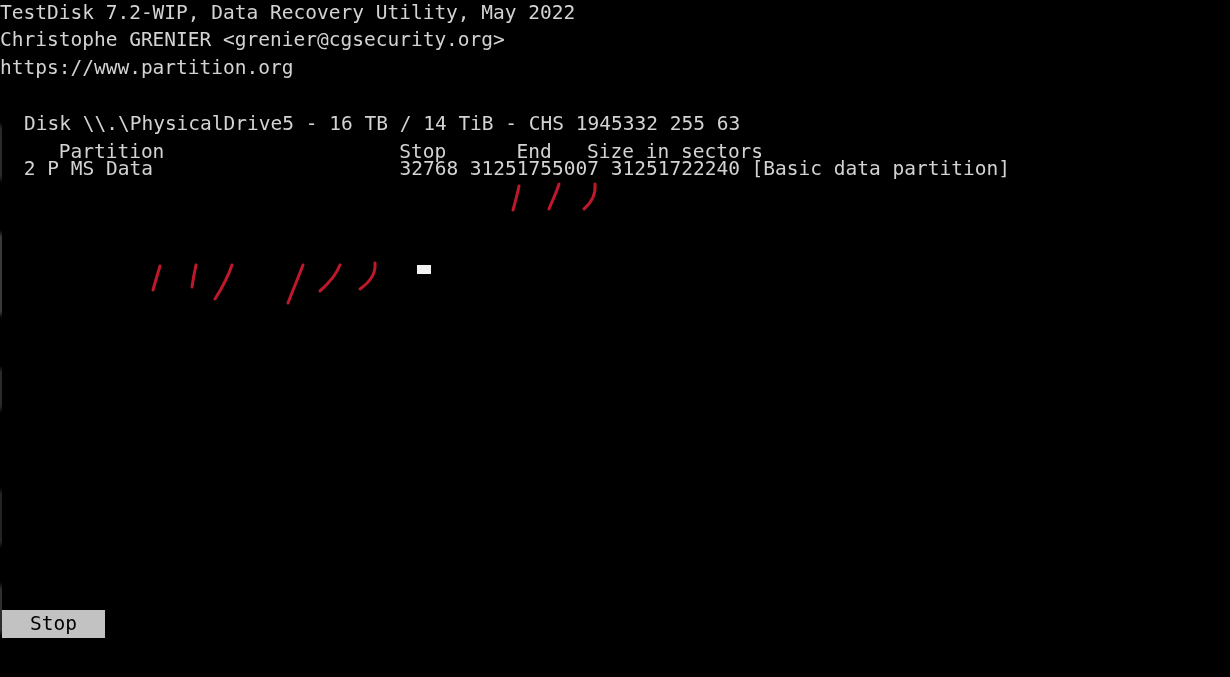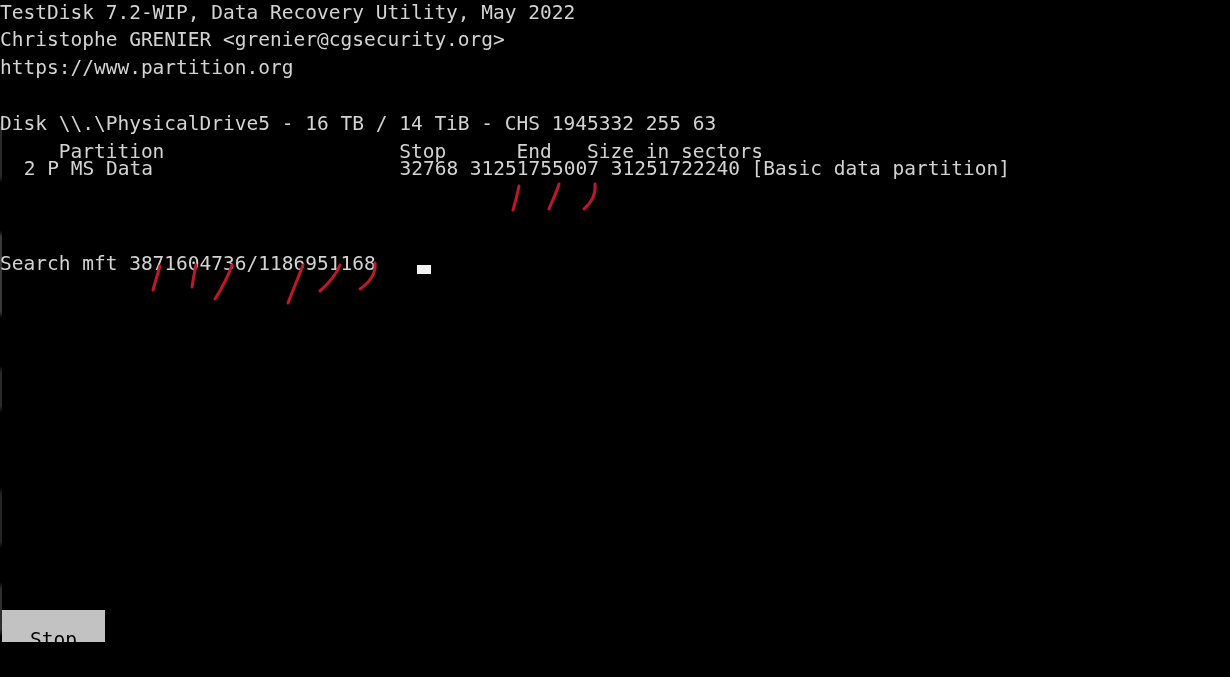"Disk \\.\PhysicalDrive5 - 16 TB" #line-disk { padding-left: none -> 24px }
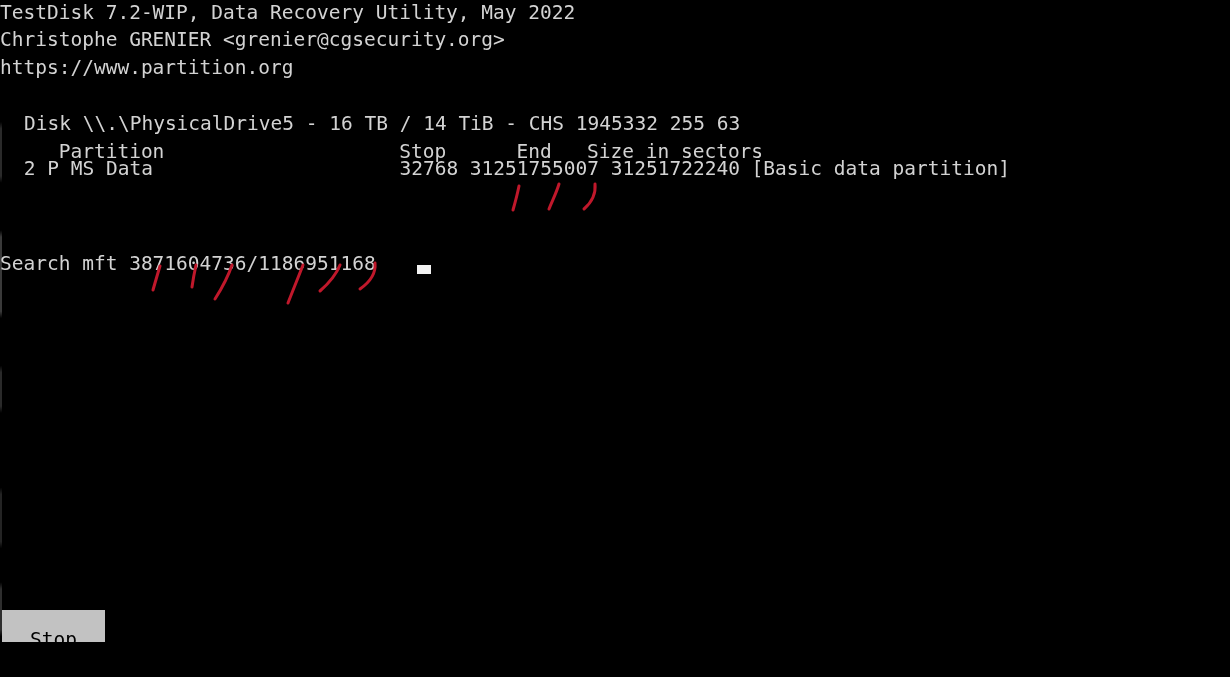"Search mft 3871604736/1186951168" div.tline { html: <div>Search mft 3871604736/1186951168</div> -> none }
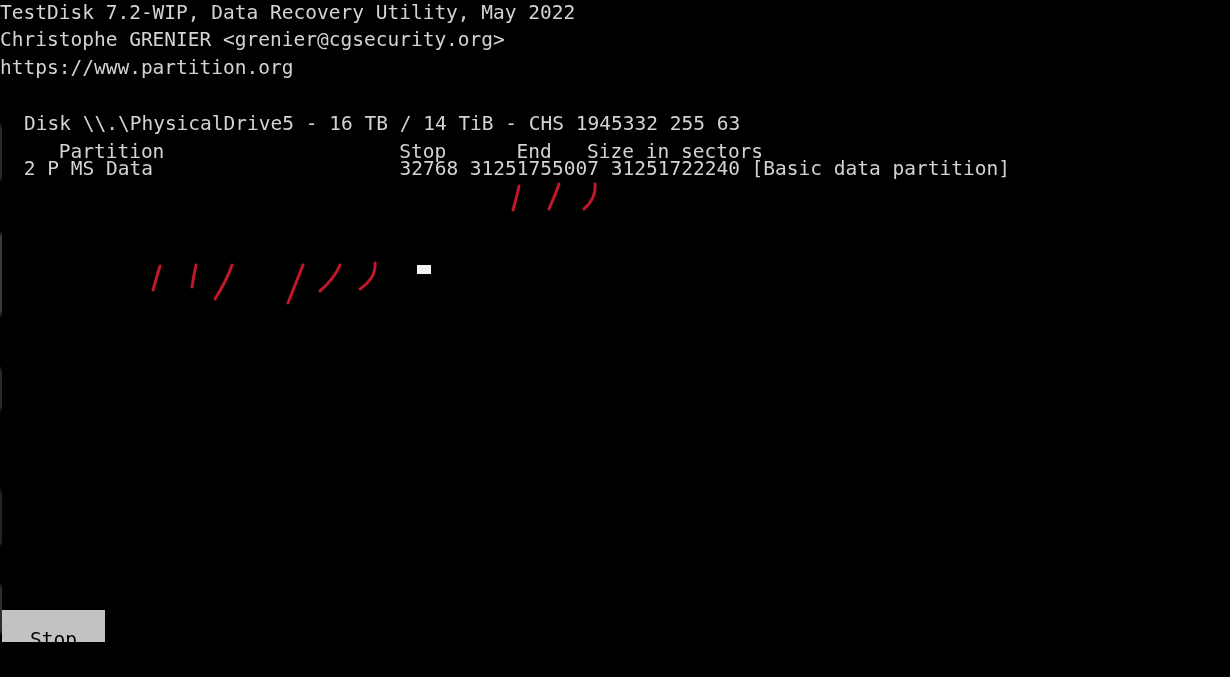"Stop" #stop-button { padding: 16px -> 0 }
